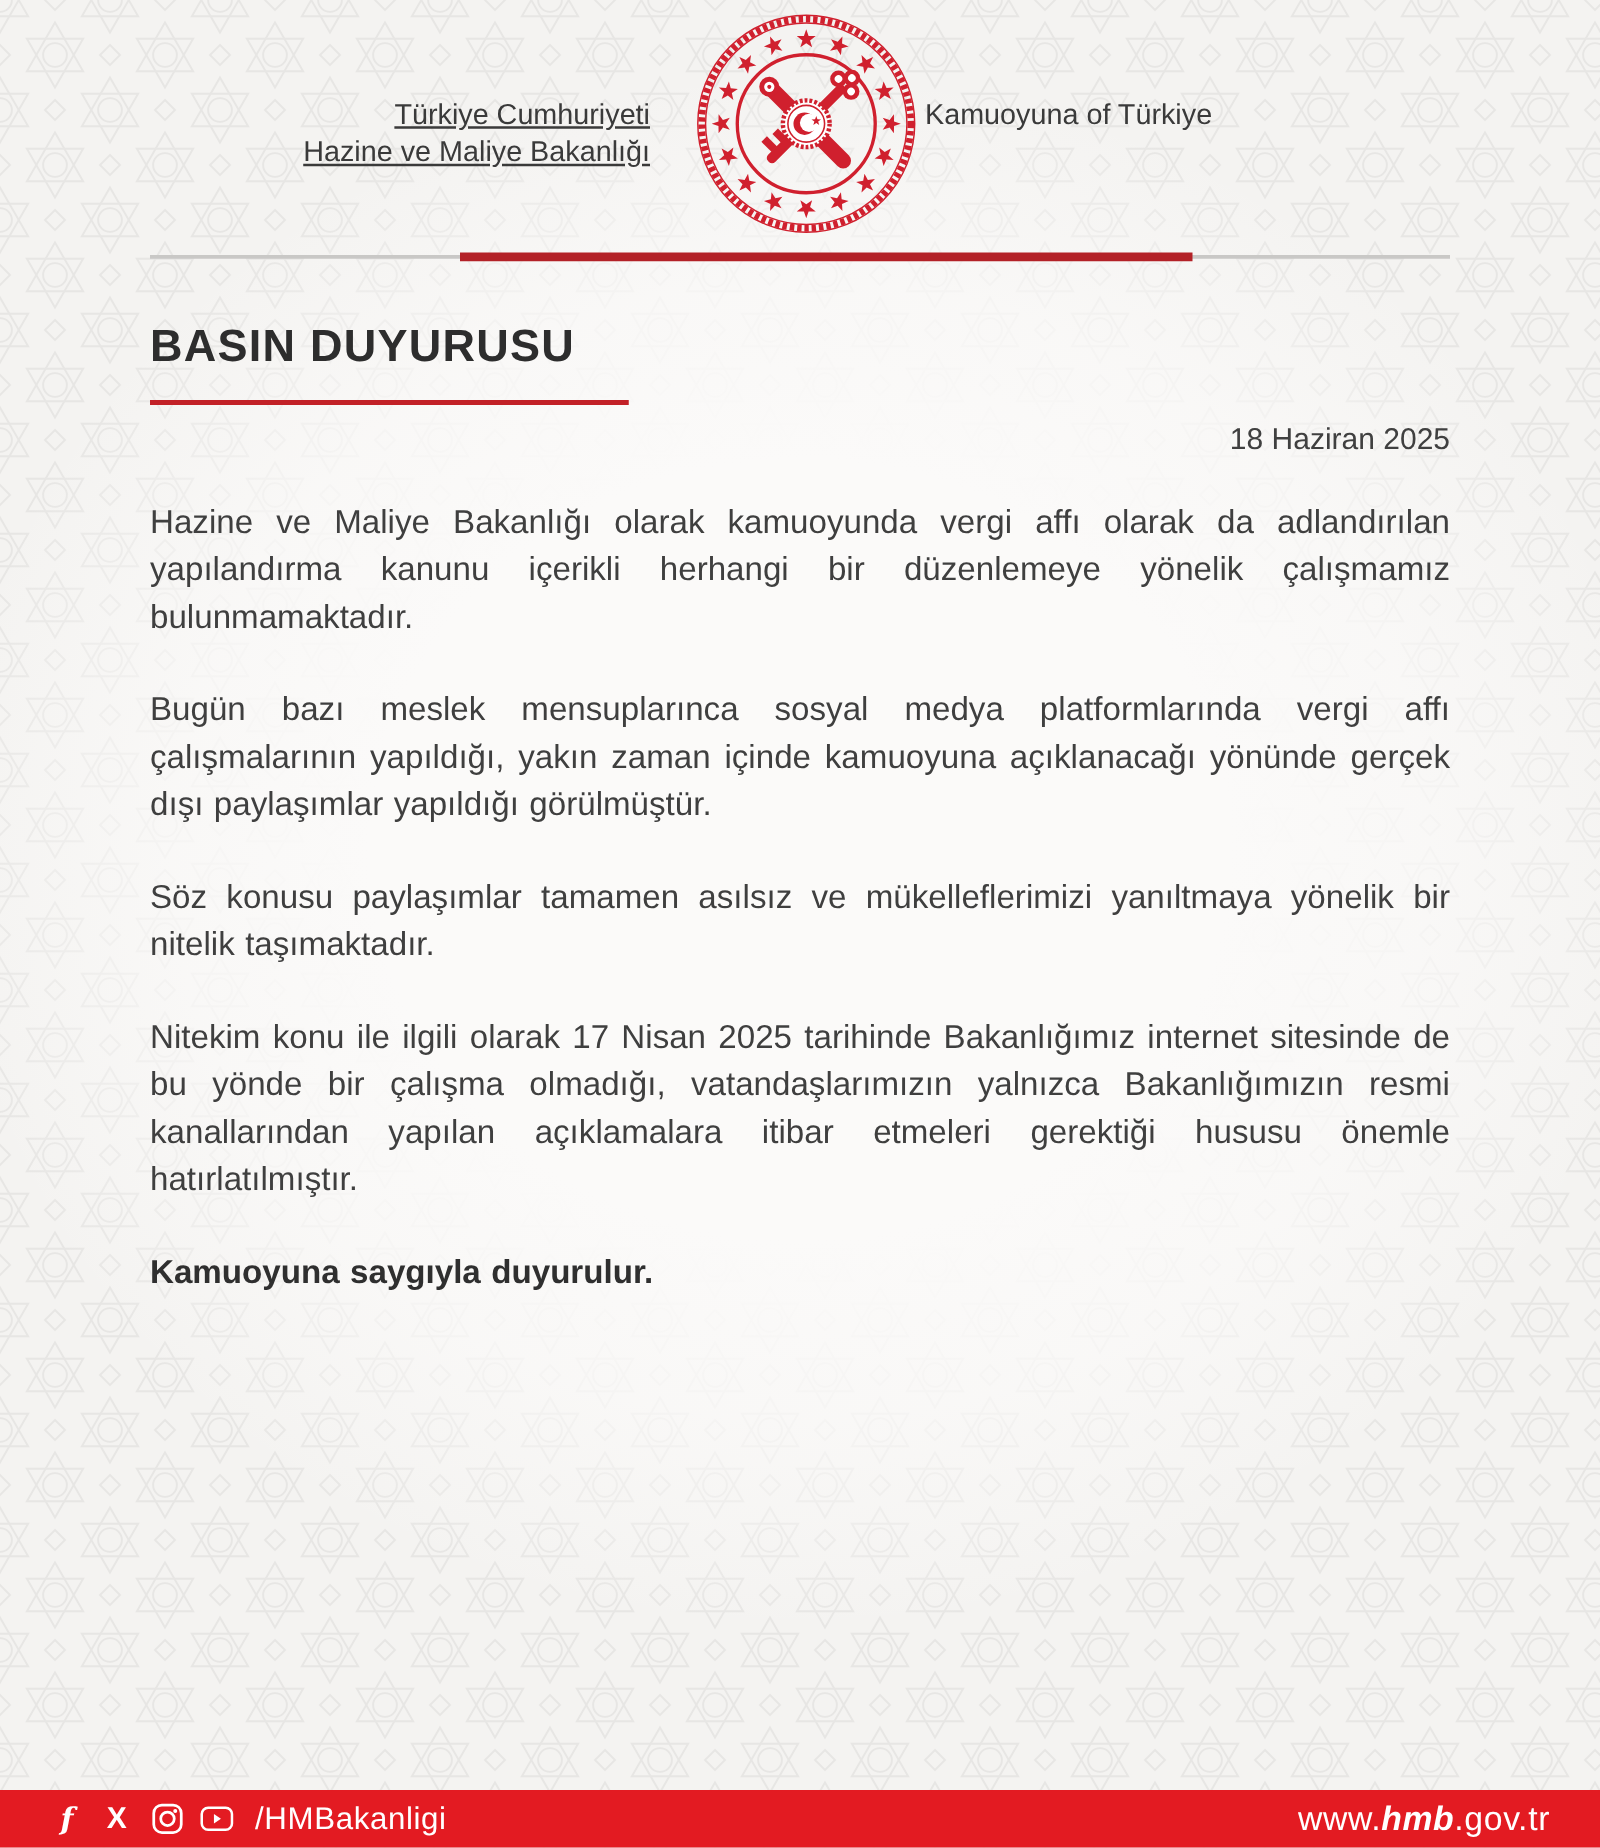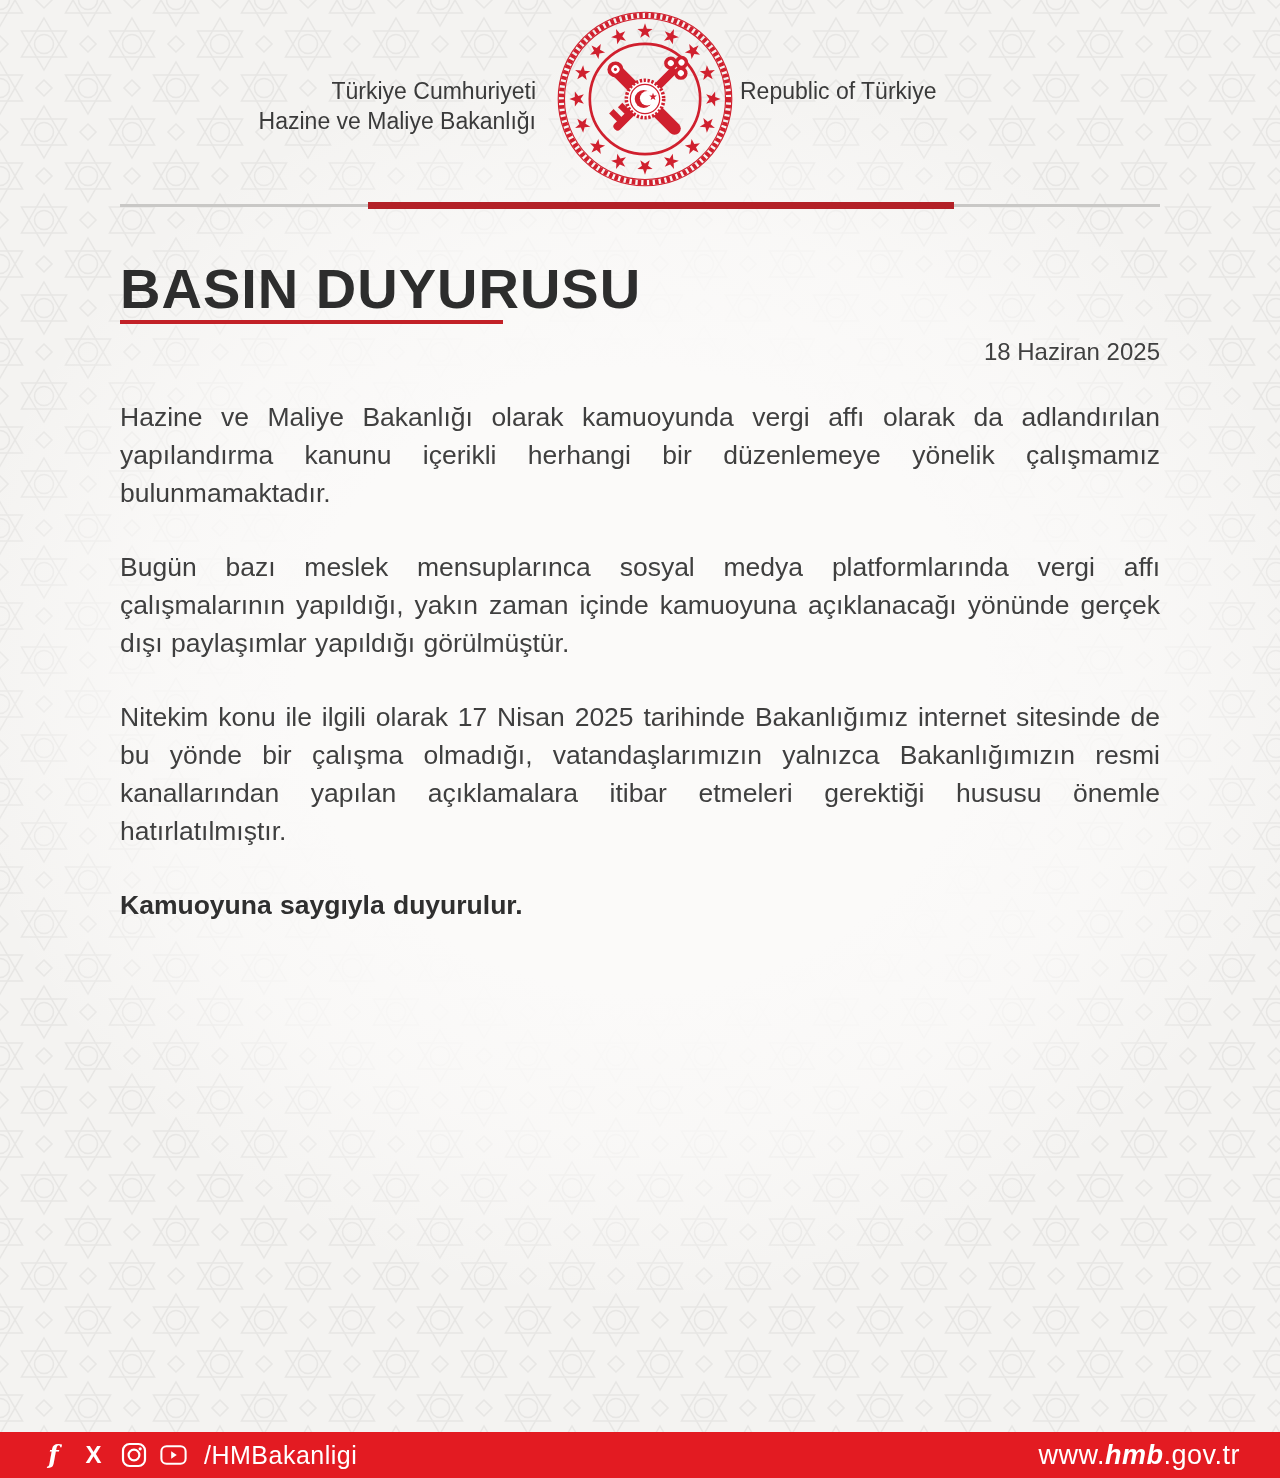"Türkiye Cumhuriyeti" .org-left { left: 124px -> 108px; text-decoration: none -> underline }
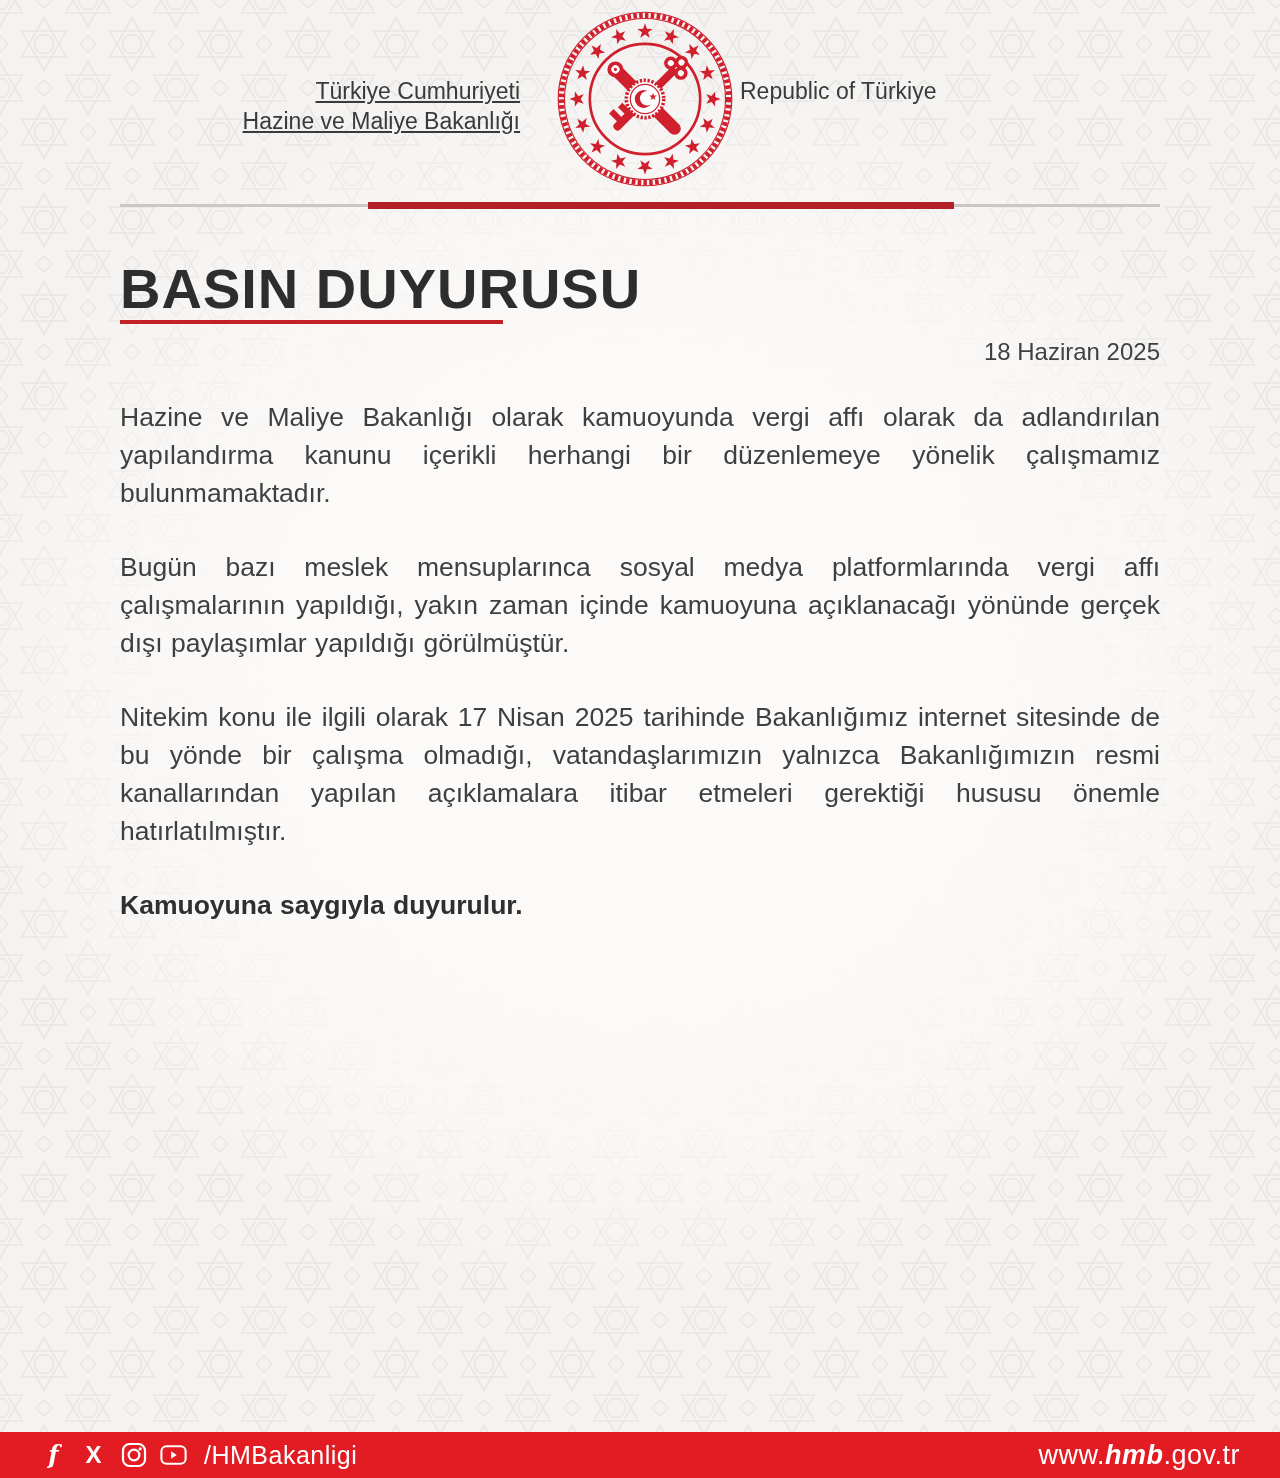"Republic of Türkiye" div { text: Republic -> Kamuoyuna }
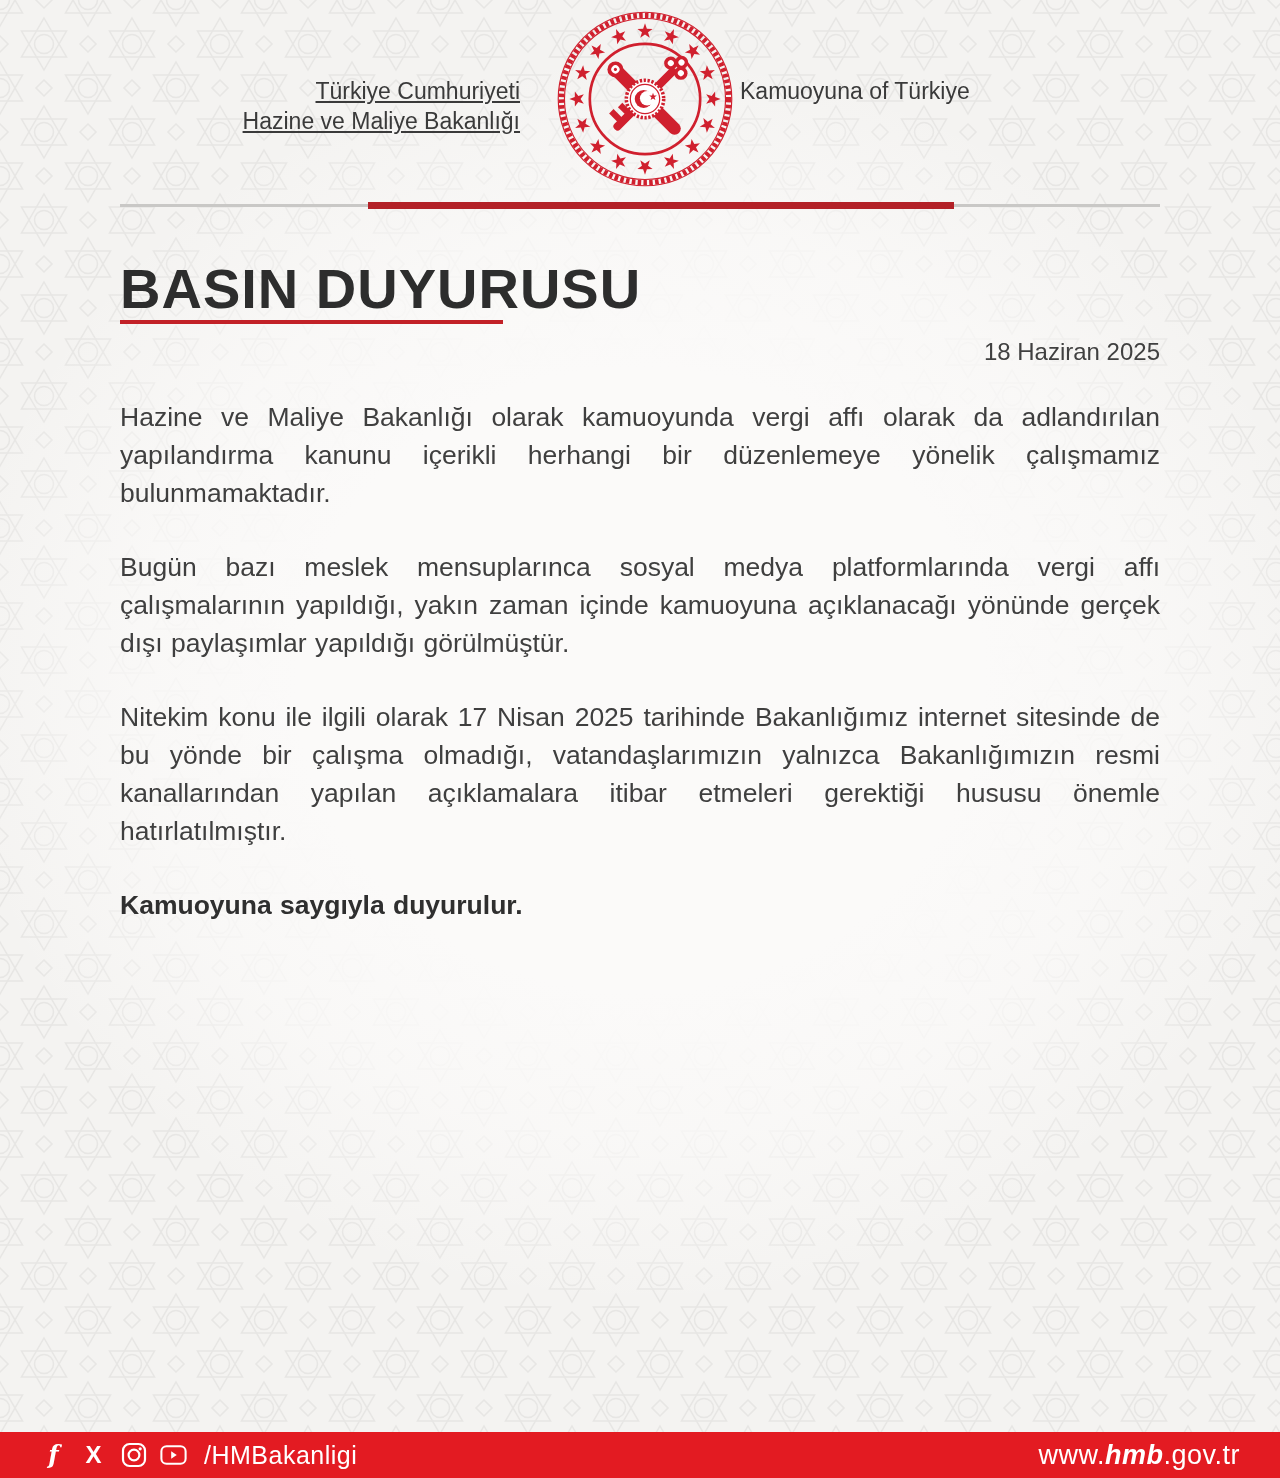"BASIN DUYURUSU" .doc-title { font-size: 56px -> 36px }
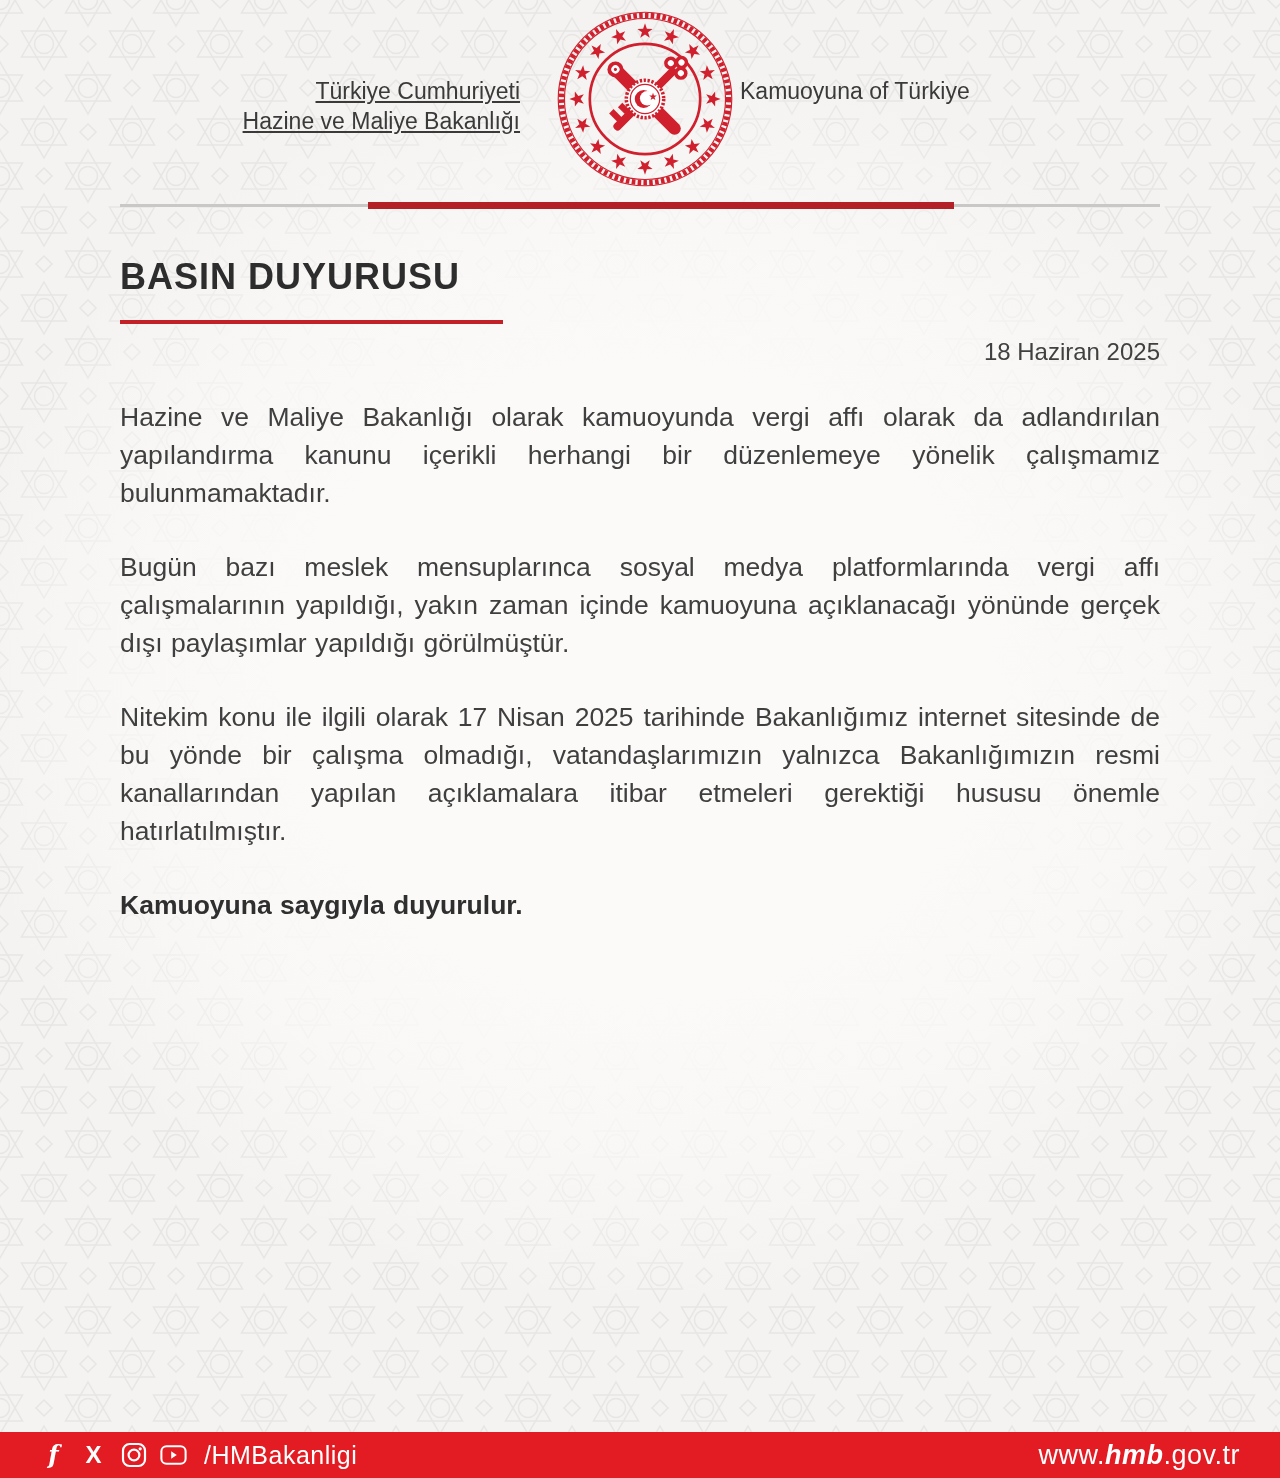"Söz konusu paylaşımlar tamamen asılsız" p { html: none -> <p>Söz konusu paylaşımlar tamamen asılsız ve mükelleflerimizi yanıltmaya yönelik bir nitelik taşımaktadır.</p> }
